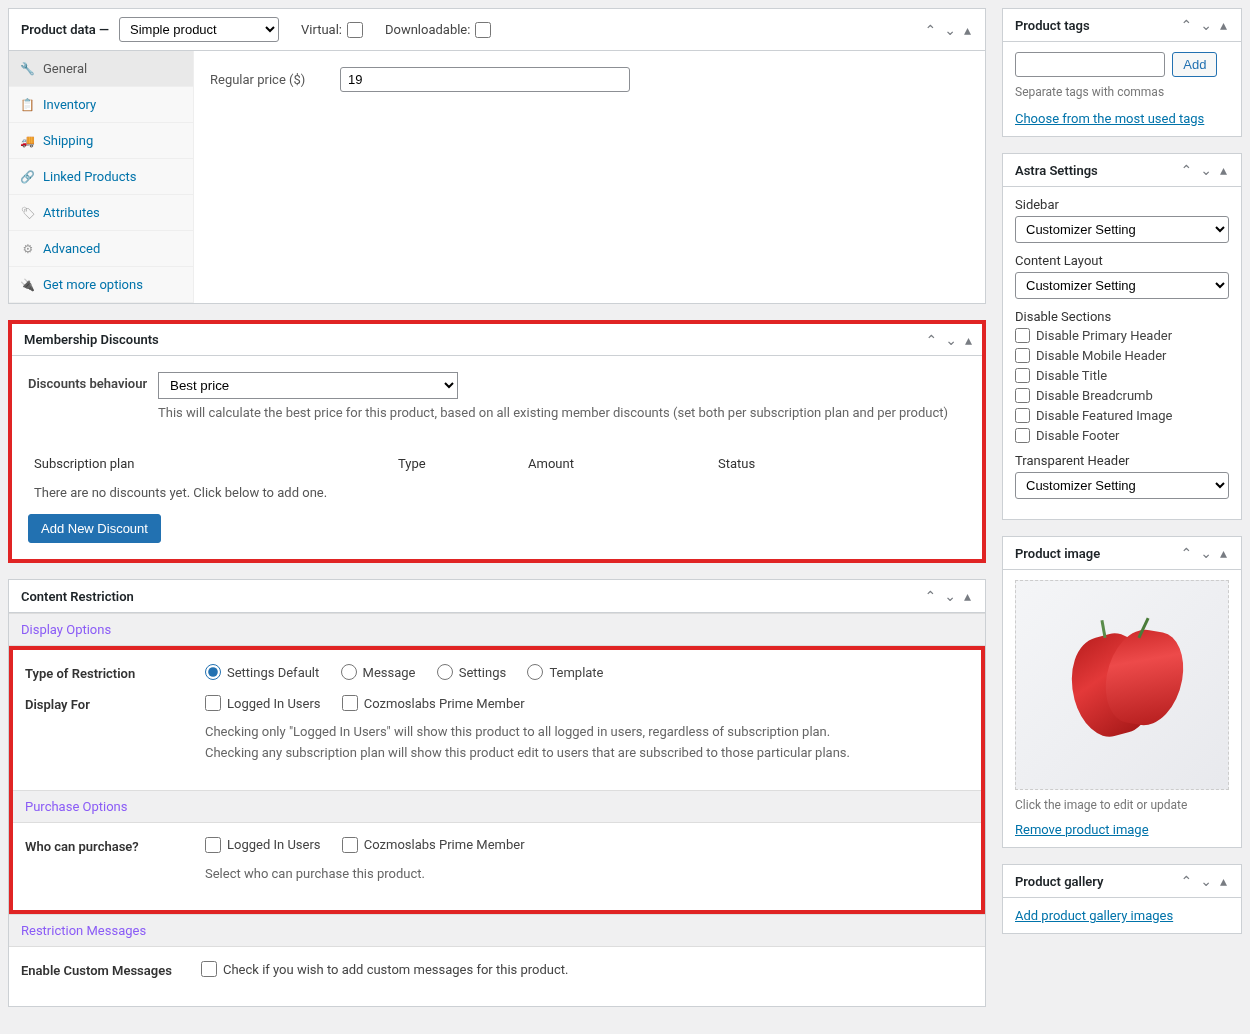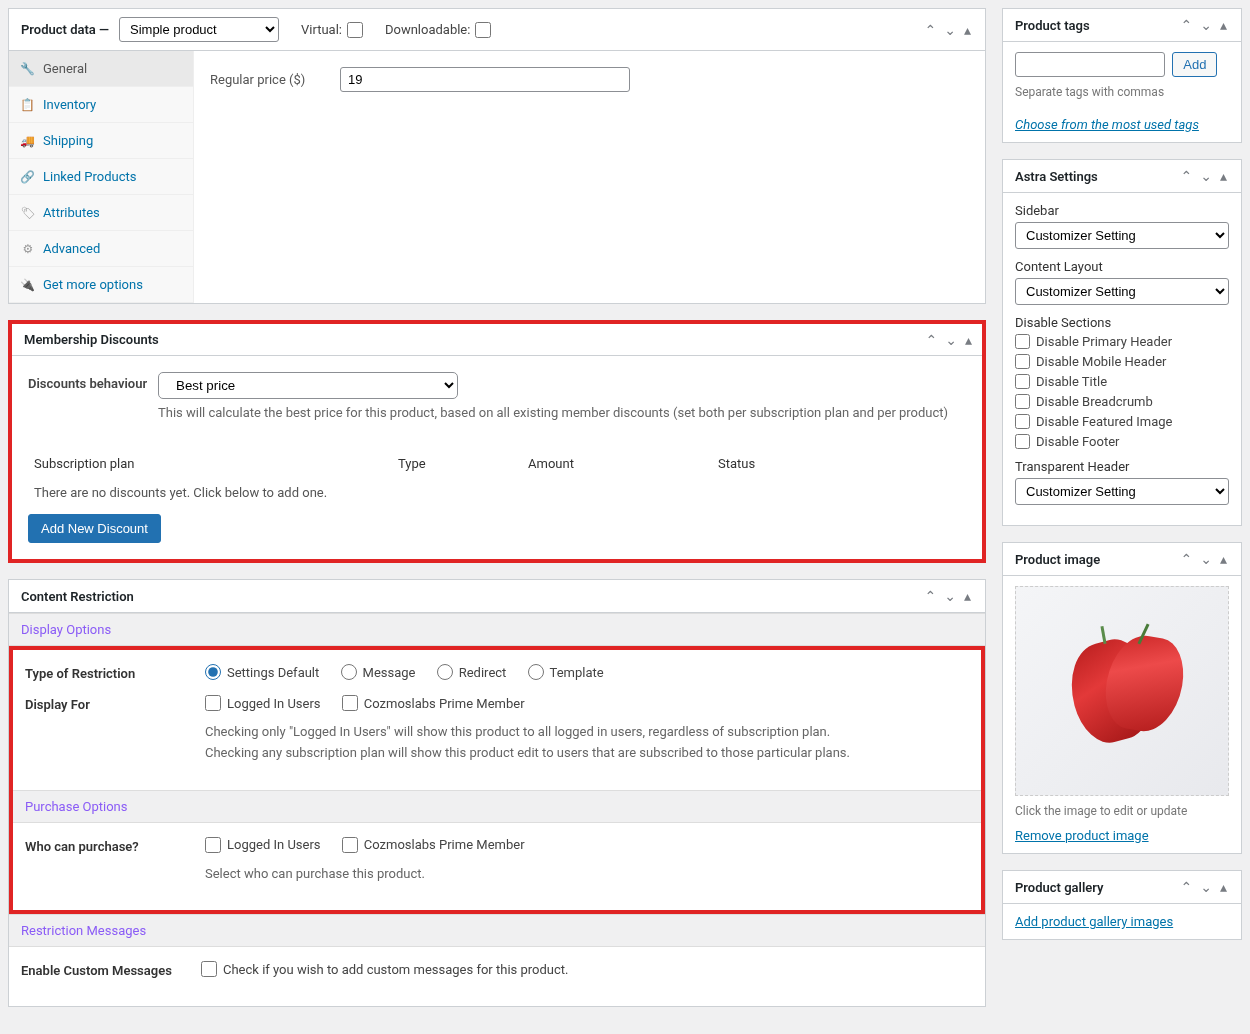"Choose from the most used" div { font-style: italic -> none; margin-top: 18px -> 12px }
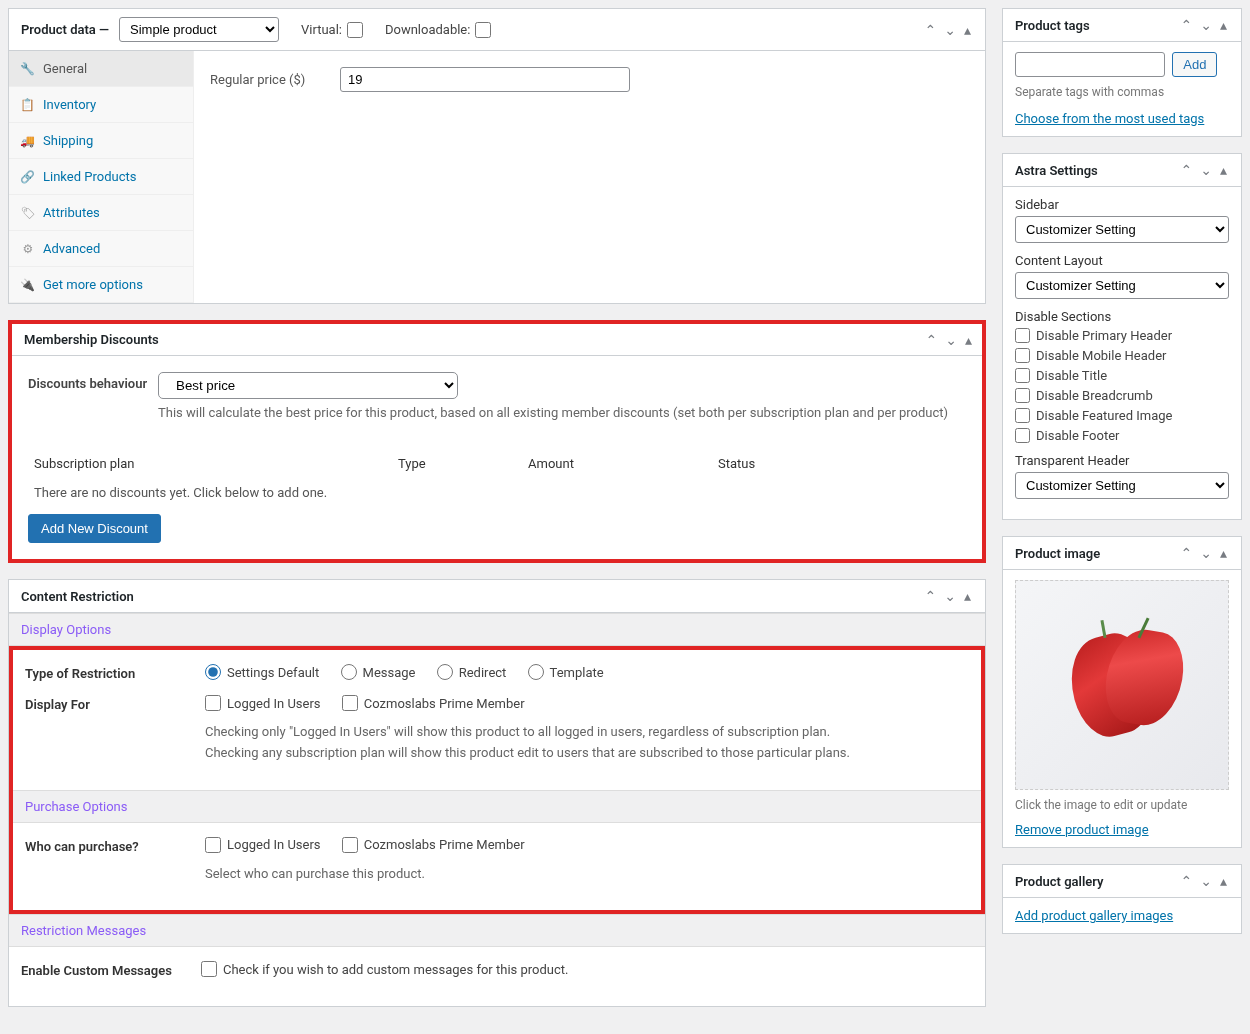"Best price" .md-row select { border-radius: 5px -> 0; padding: 4px 13px -> 4px 7px }
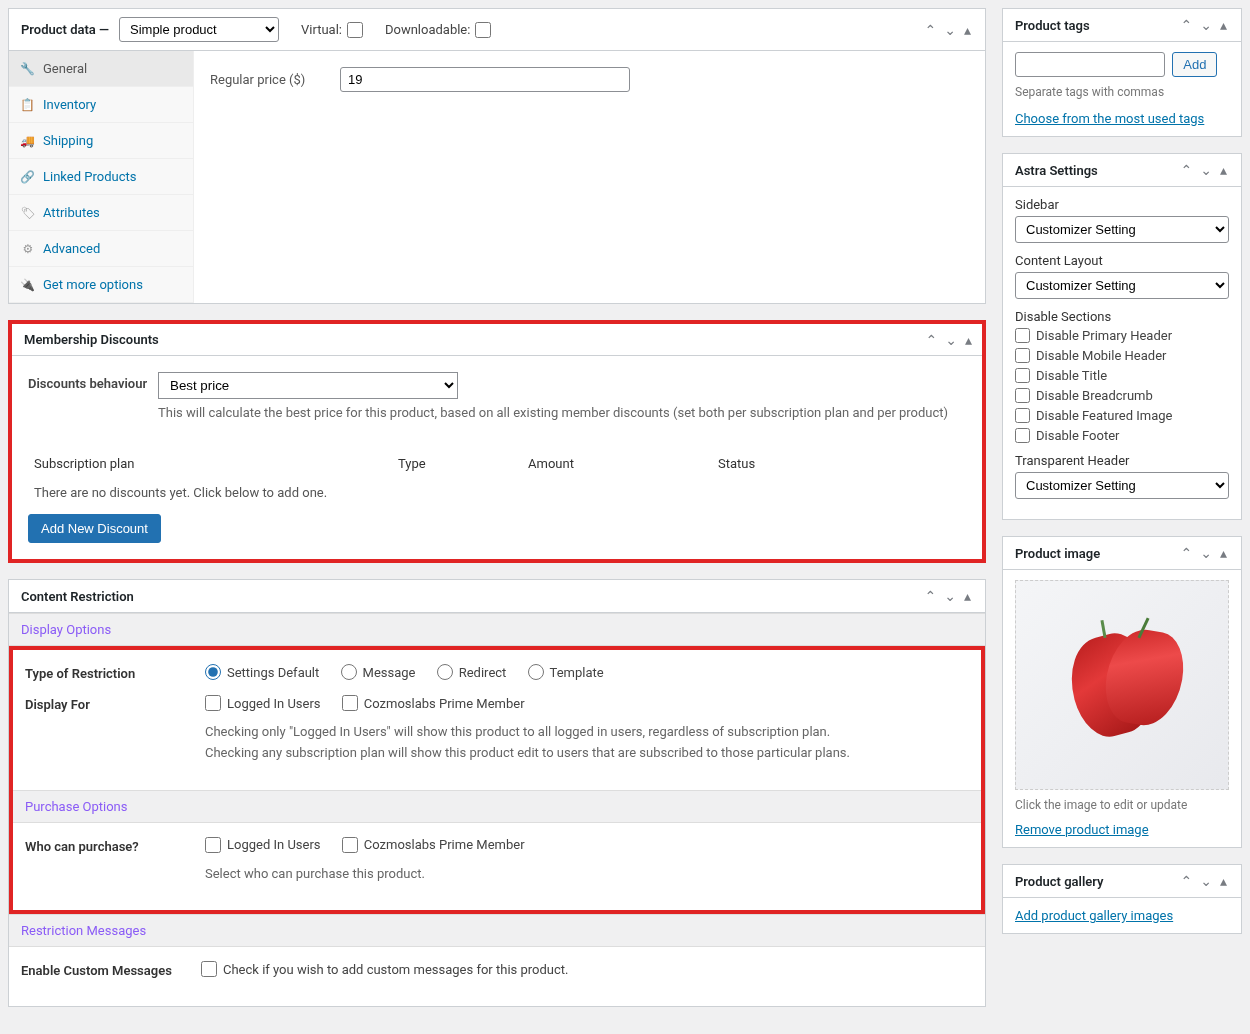"Redirect" span { text: Redirect -> Settings }
